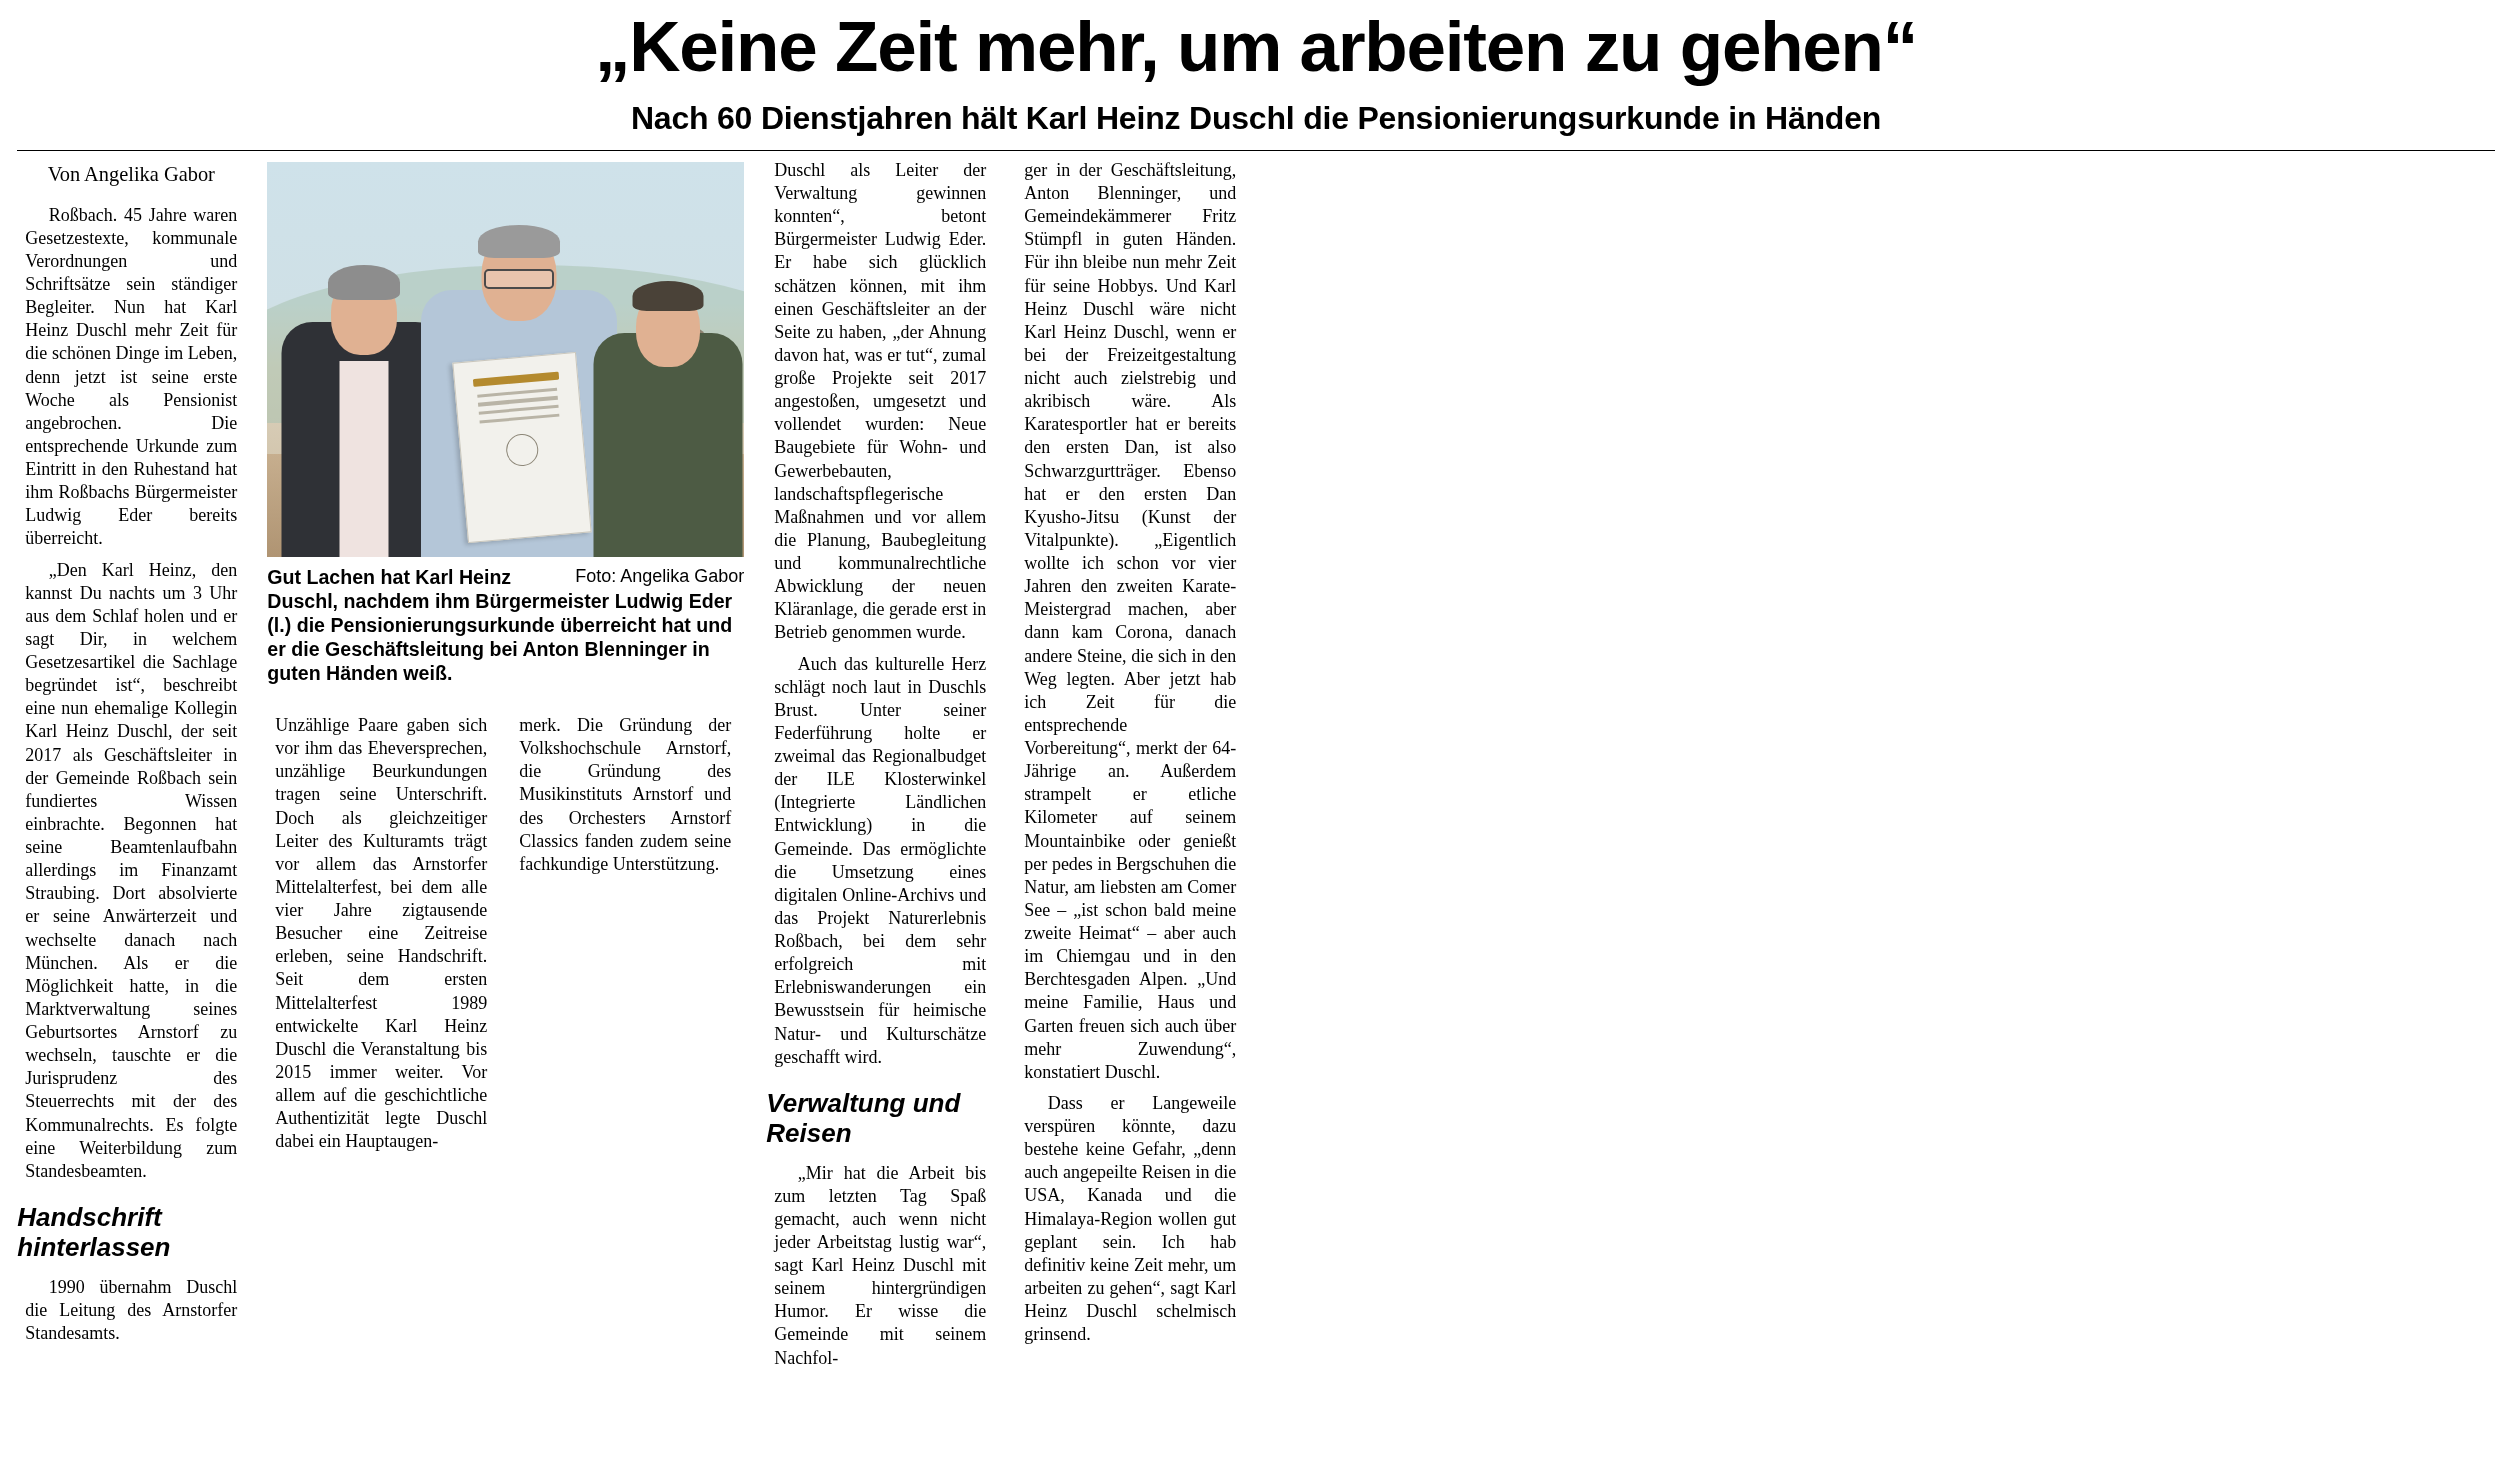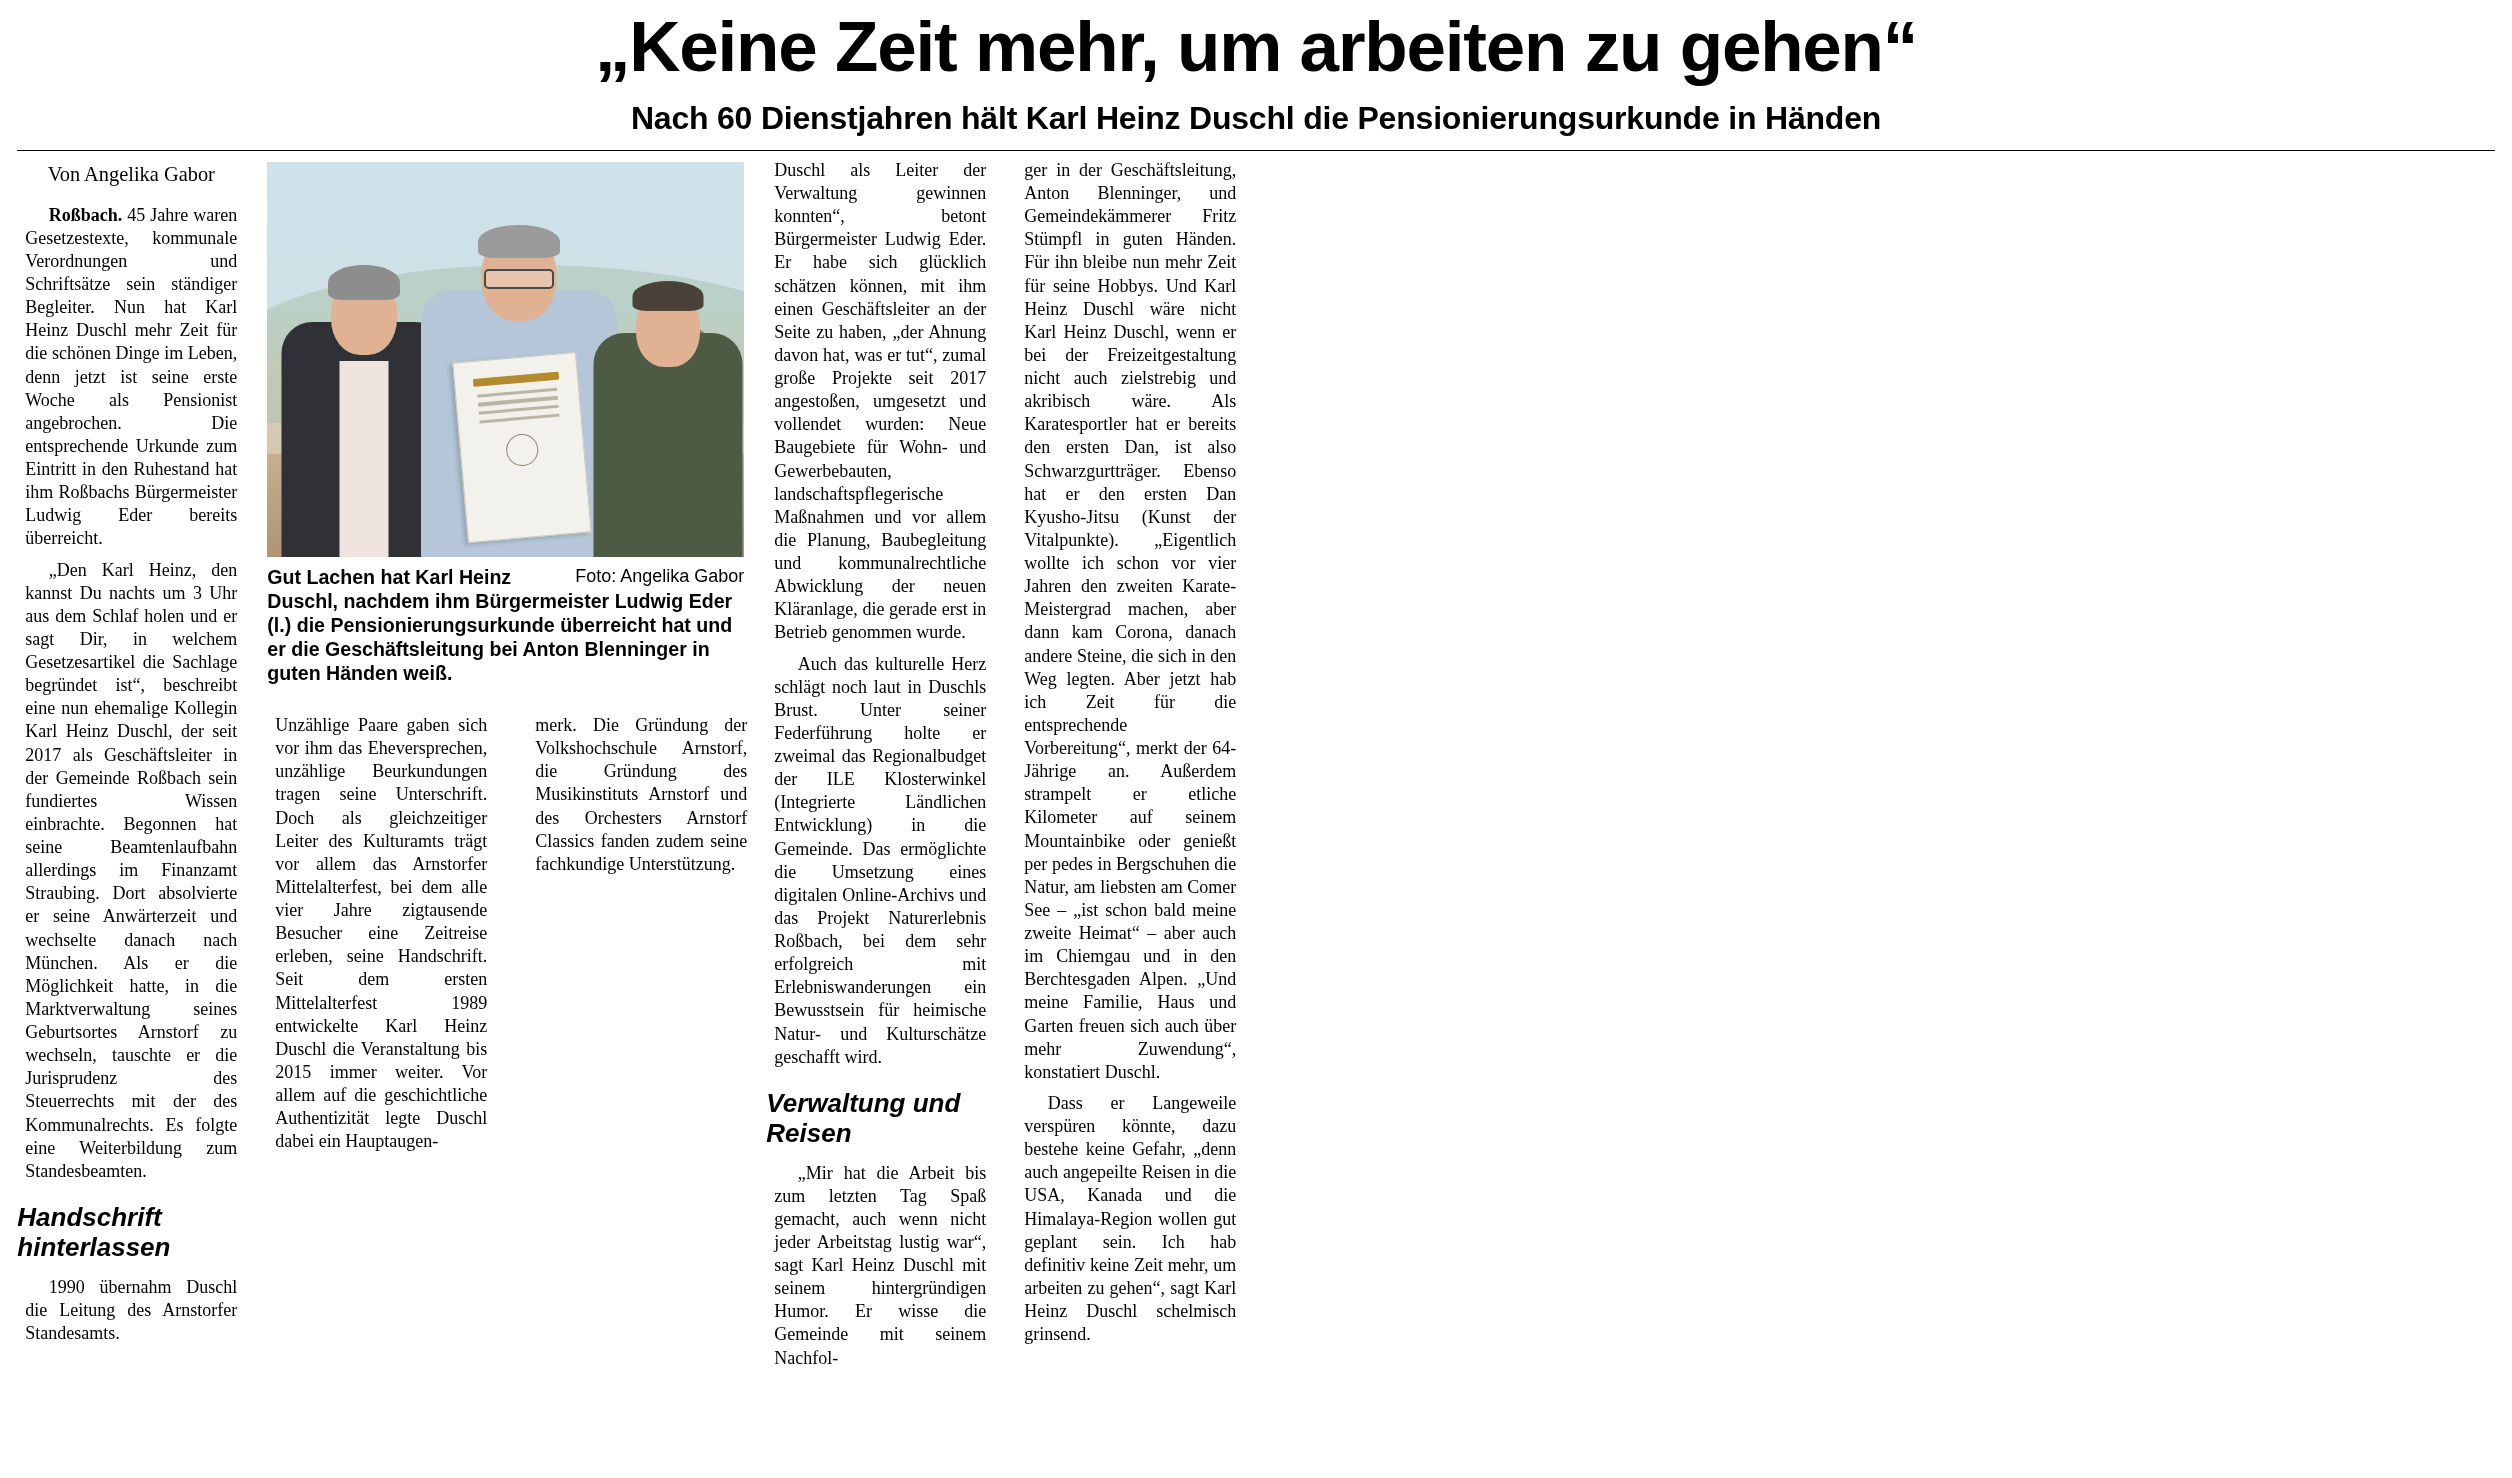"Roßbach." .dateline { font-weight: bold -> normal }
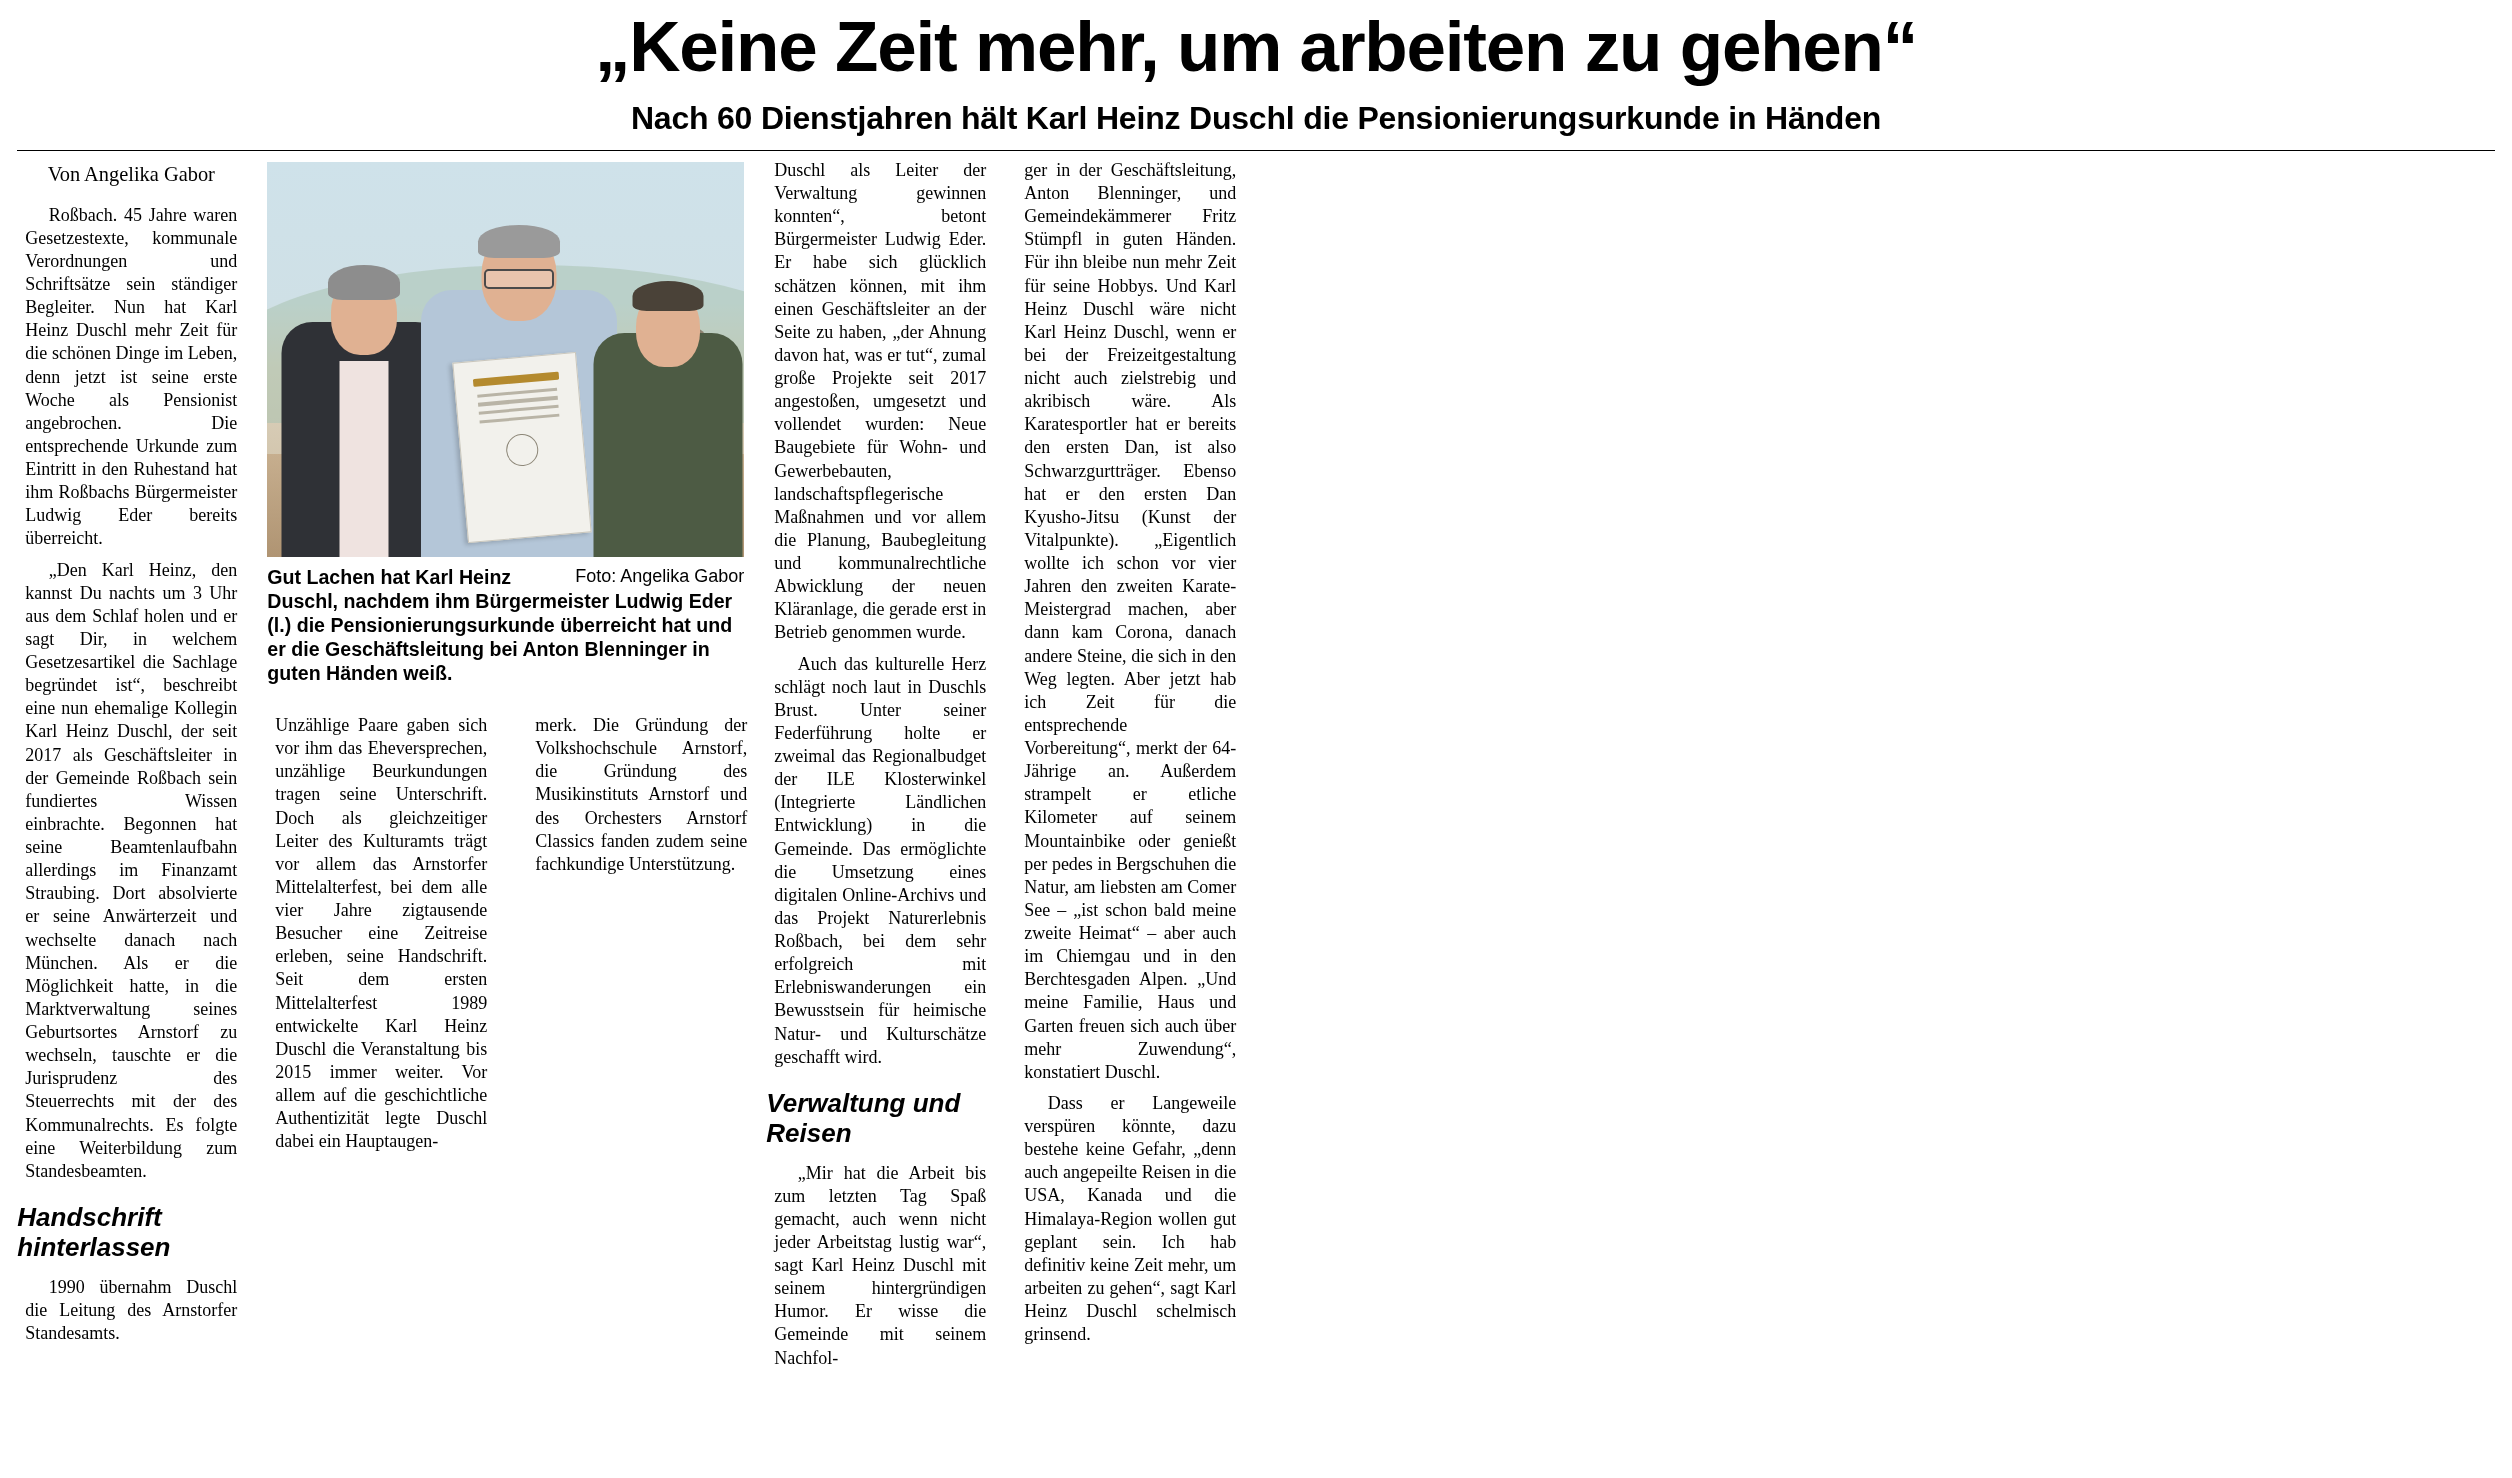"Unzählige Paare gaben sich vor" .sub-columns { gap: 32px -> 16px }
